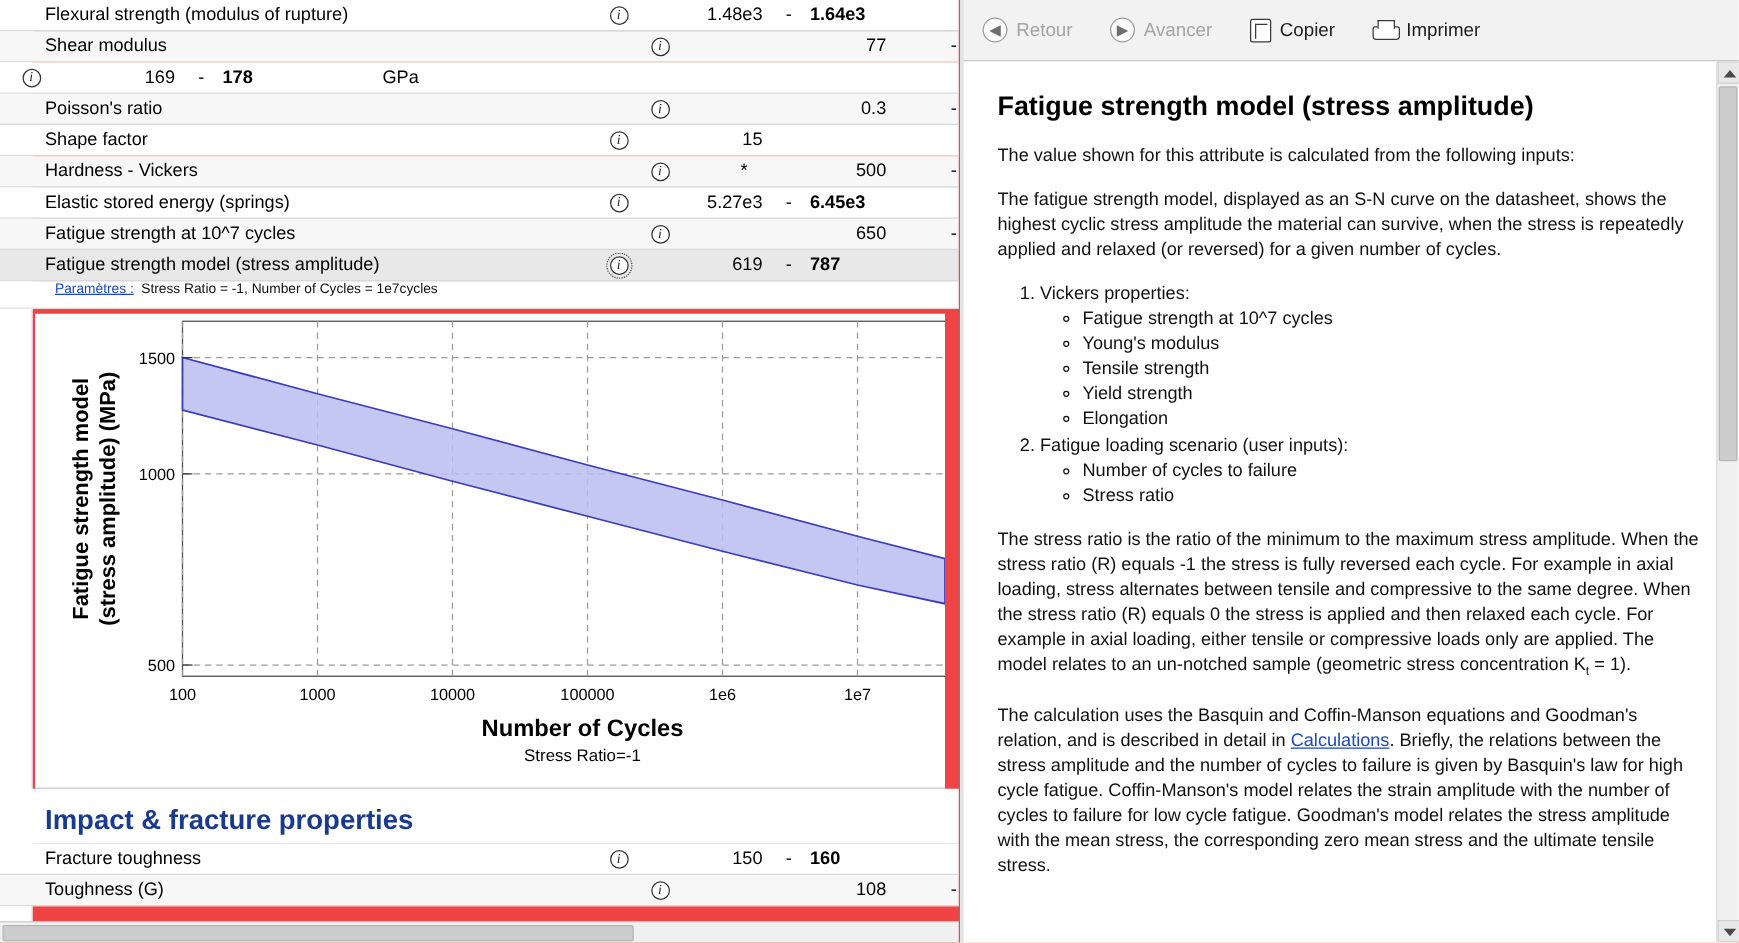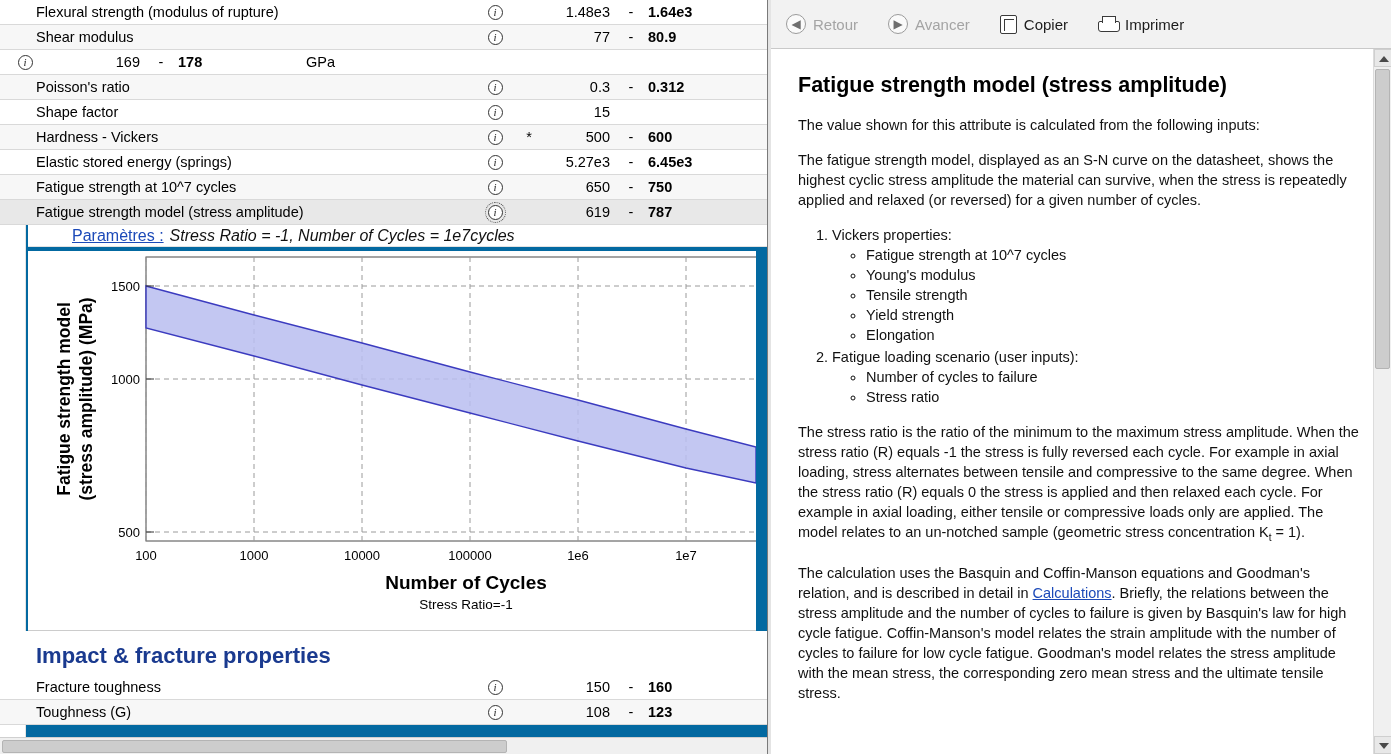"Flexural strength (modulus of rupture)" #left-panel { background: #0369a1 -> #ef4444 }
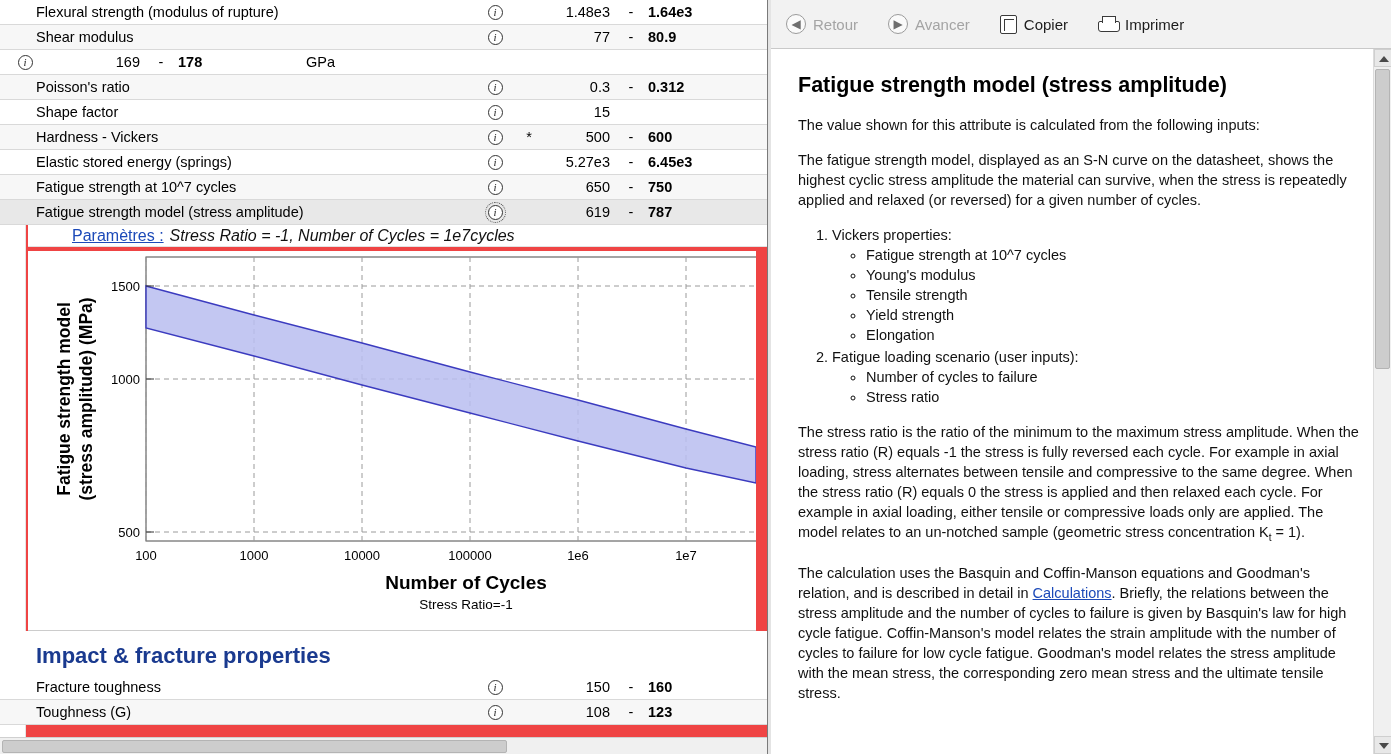"Shear modulus" .prop-row.alt { gap: none -> 33px }
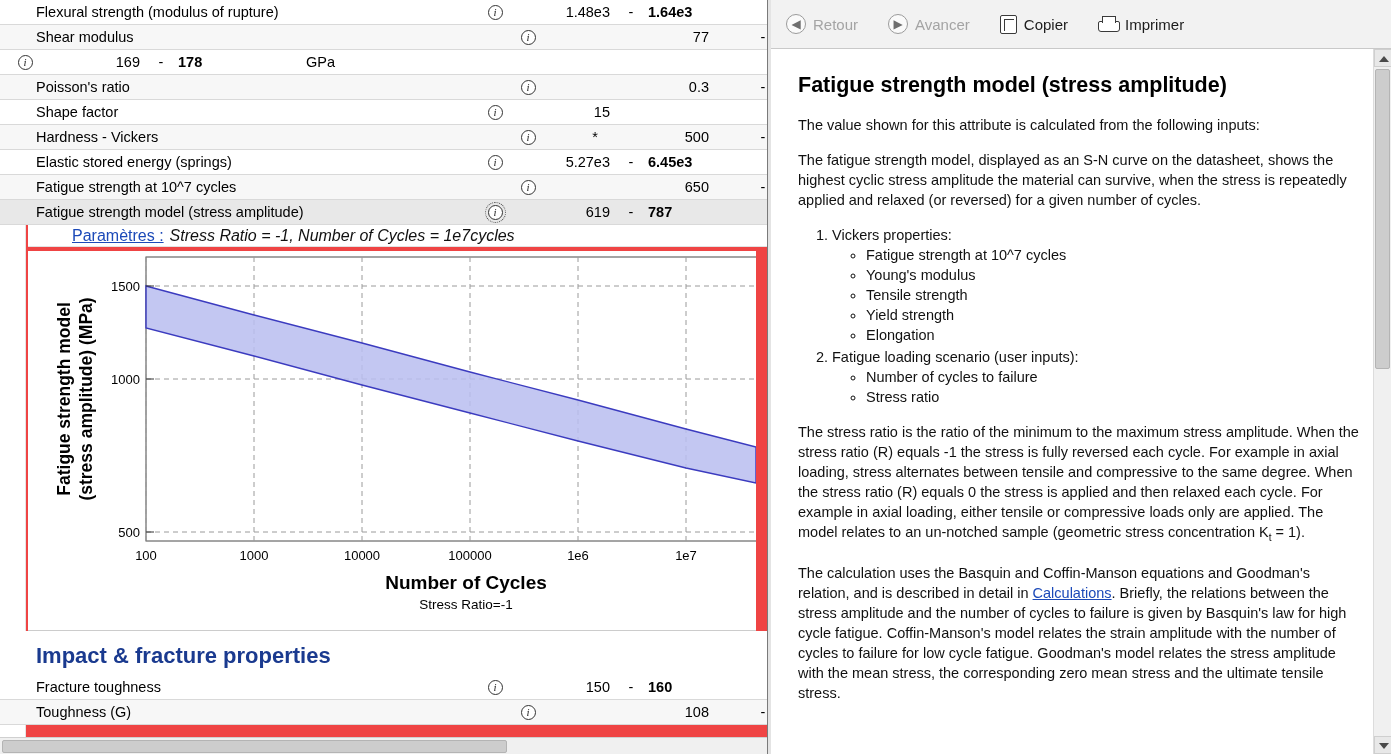"Paramètres :" .params-row { align-items: center -> flex-start; font-size: 16px -> 11px; margin-left: 28px -> none }
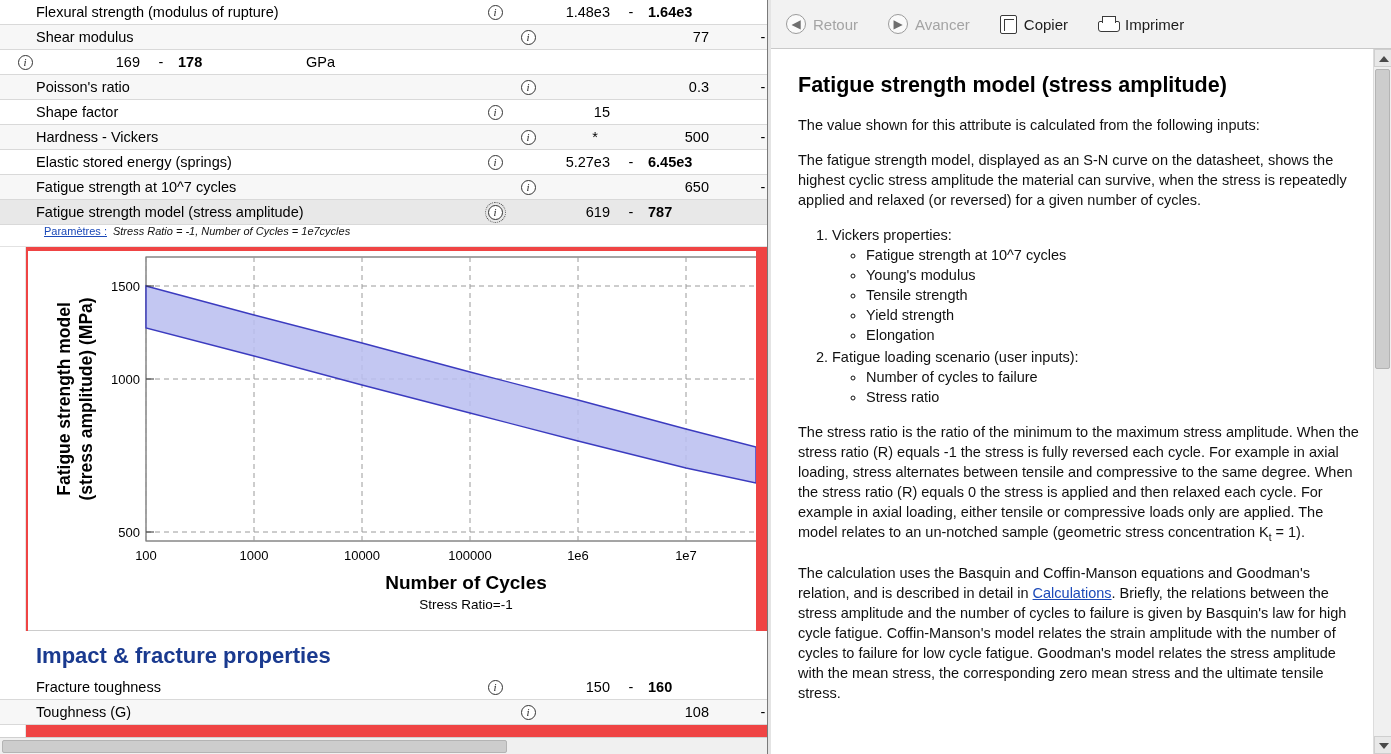"Stress Ratio = -1, Number" .params-text { font-style: italic -> none }
